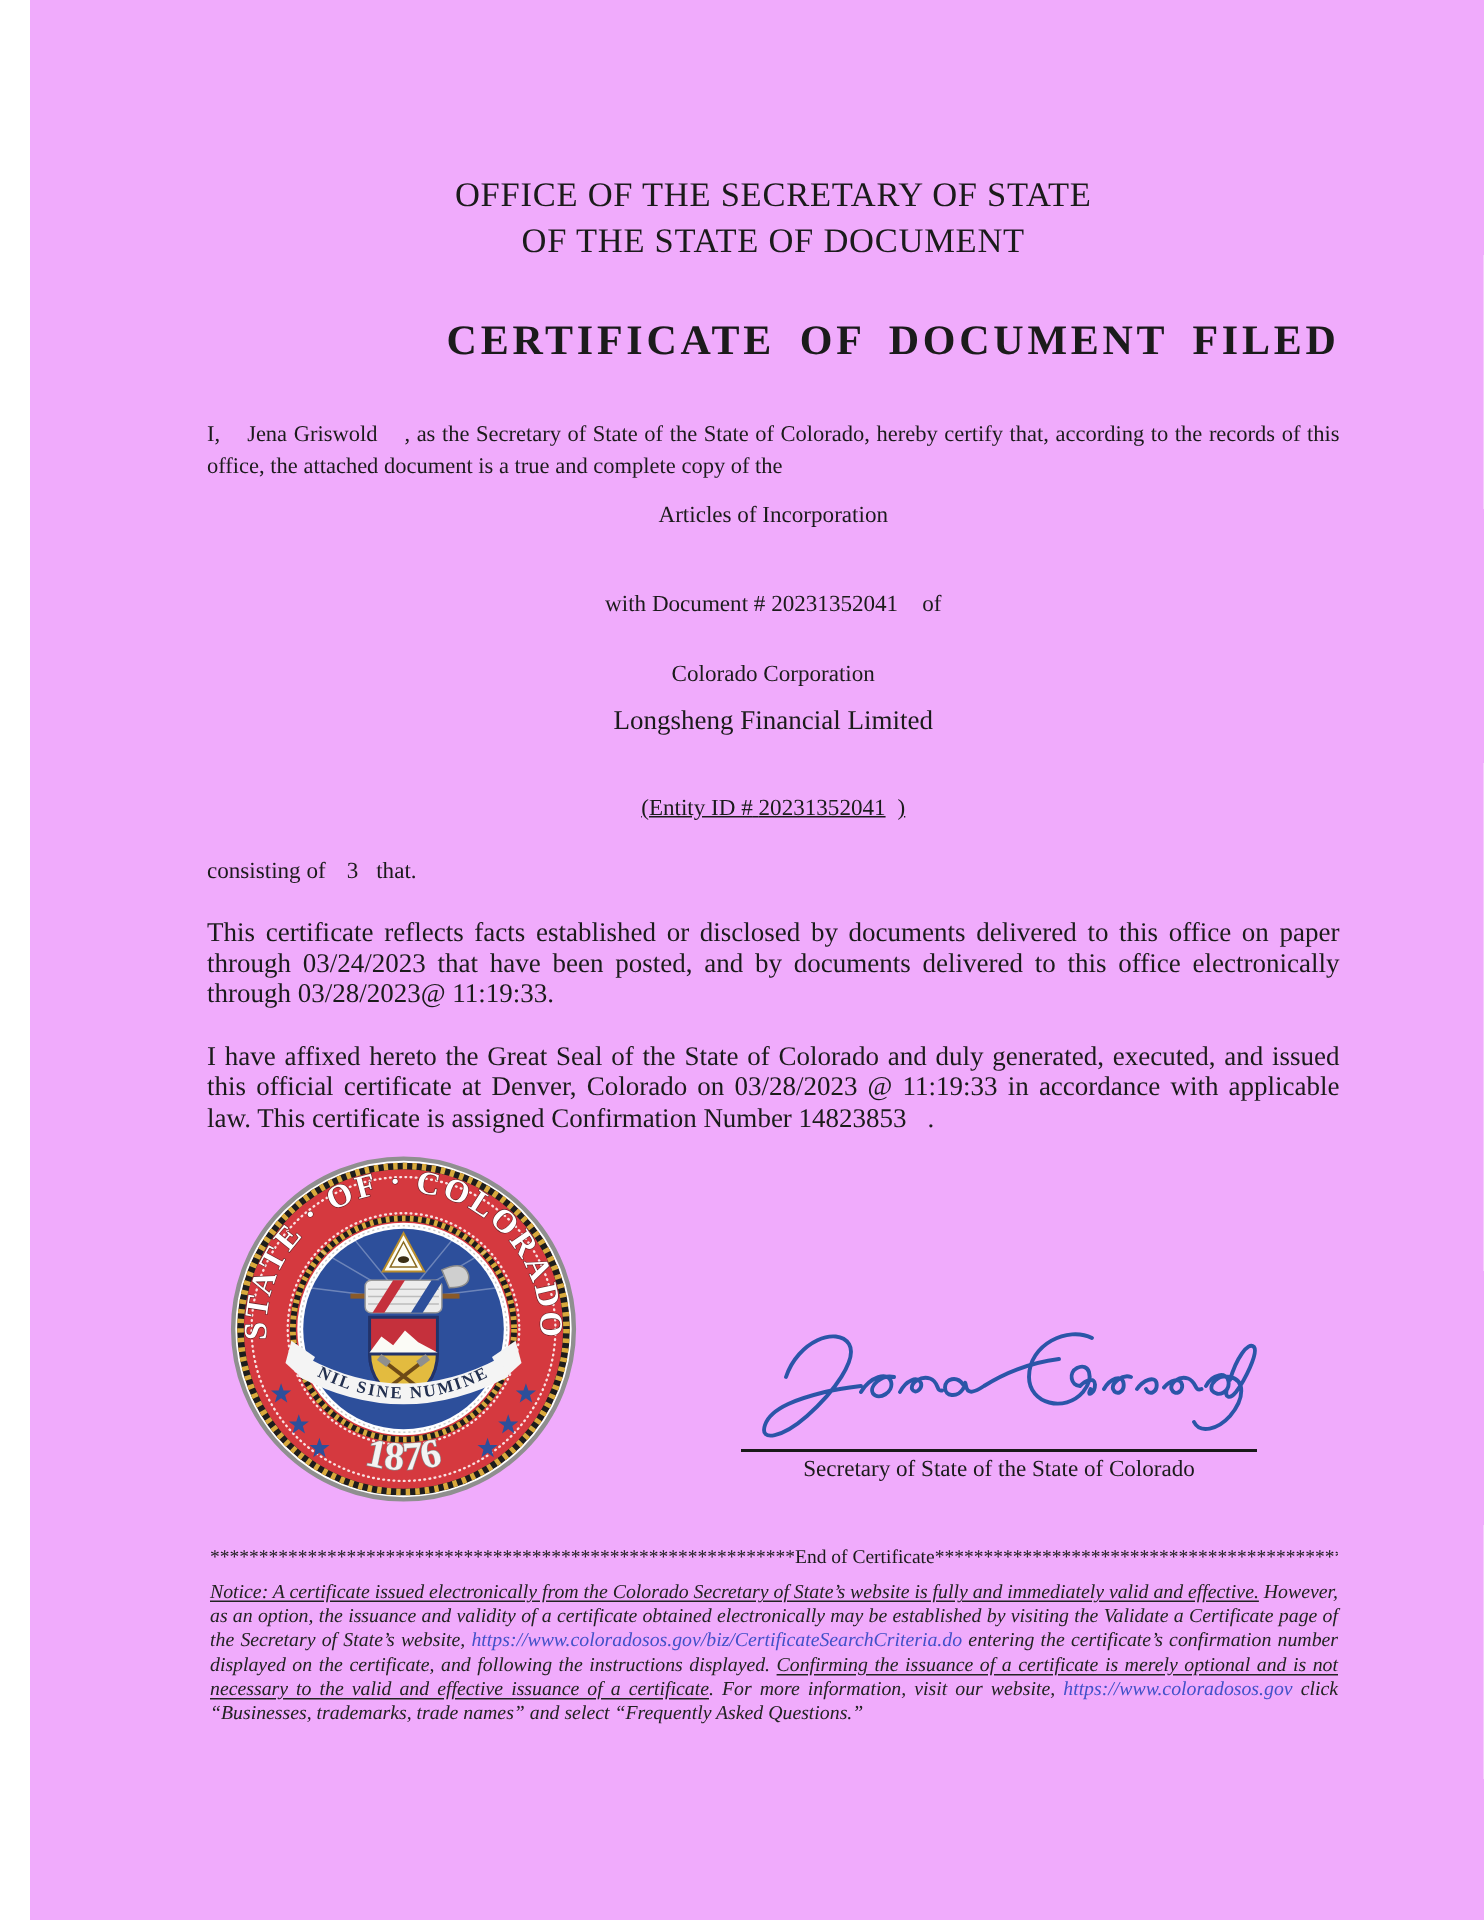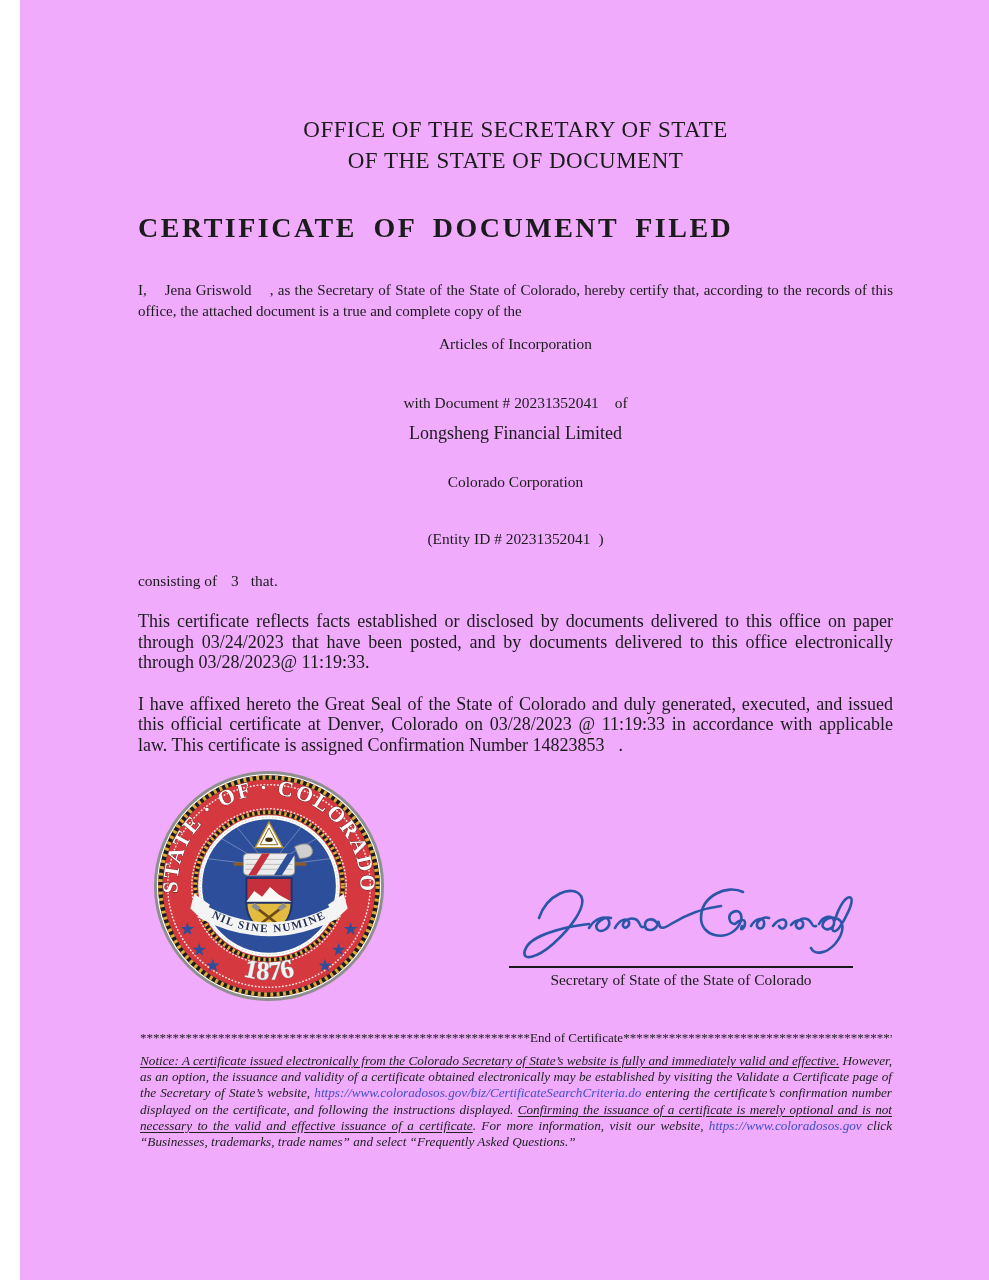"CERTIFICATE OF DOCUMENT FILED" .doc-title { text-align: left -> right }
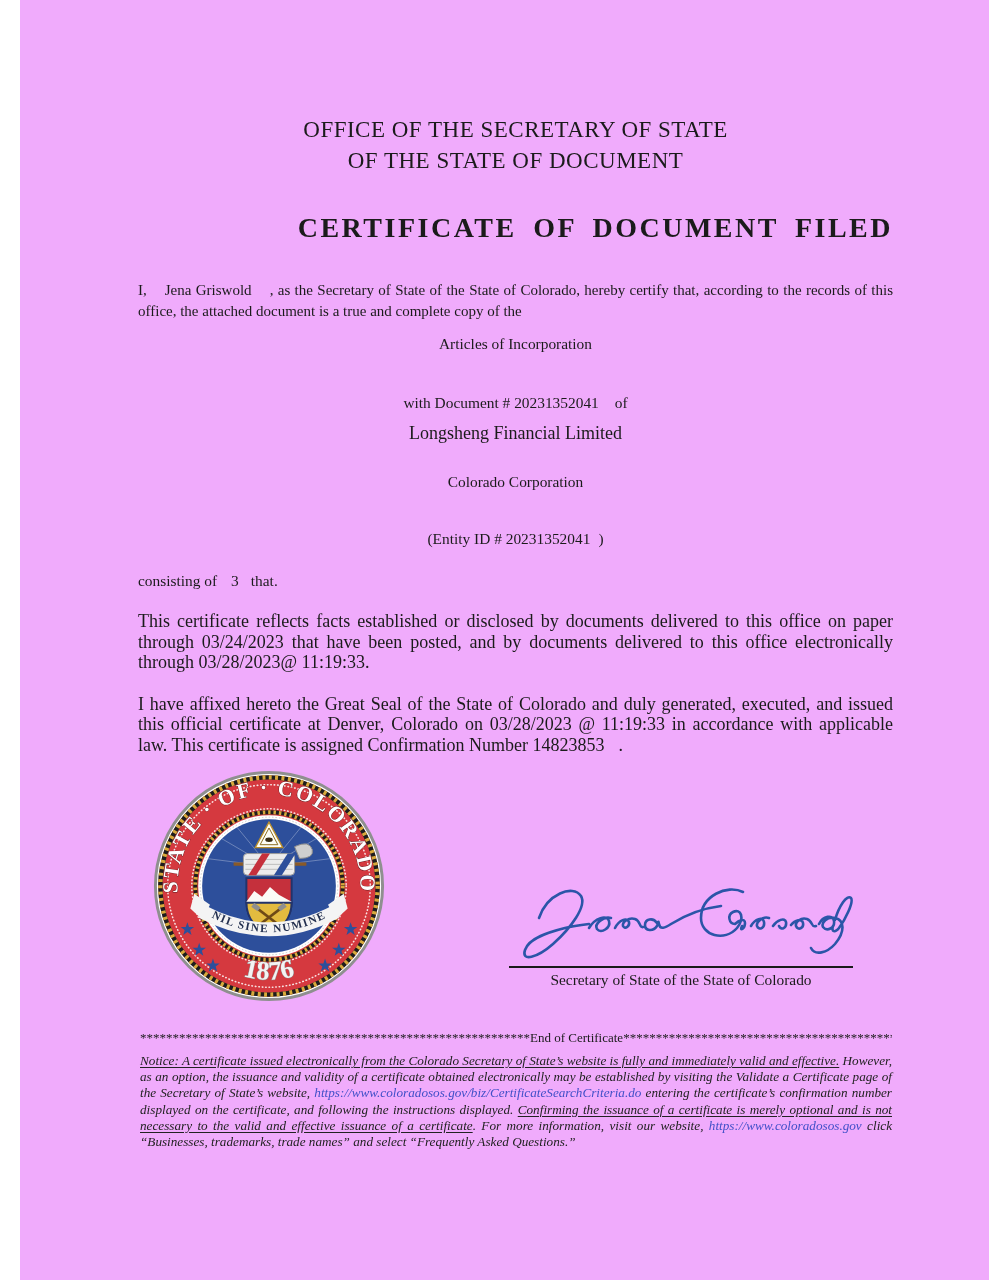"Longsheng Financial Limited" p.cline { order: before "Colorado Corporation" -> after "Colorado Corporation" }
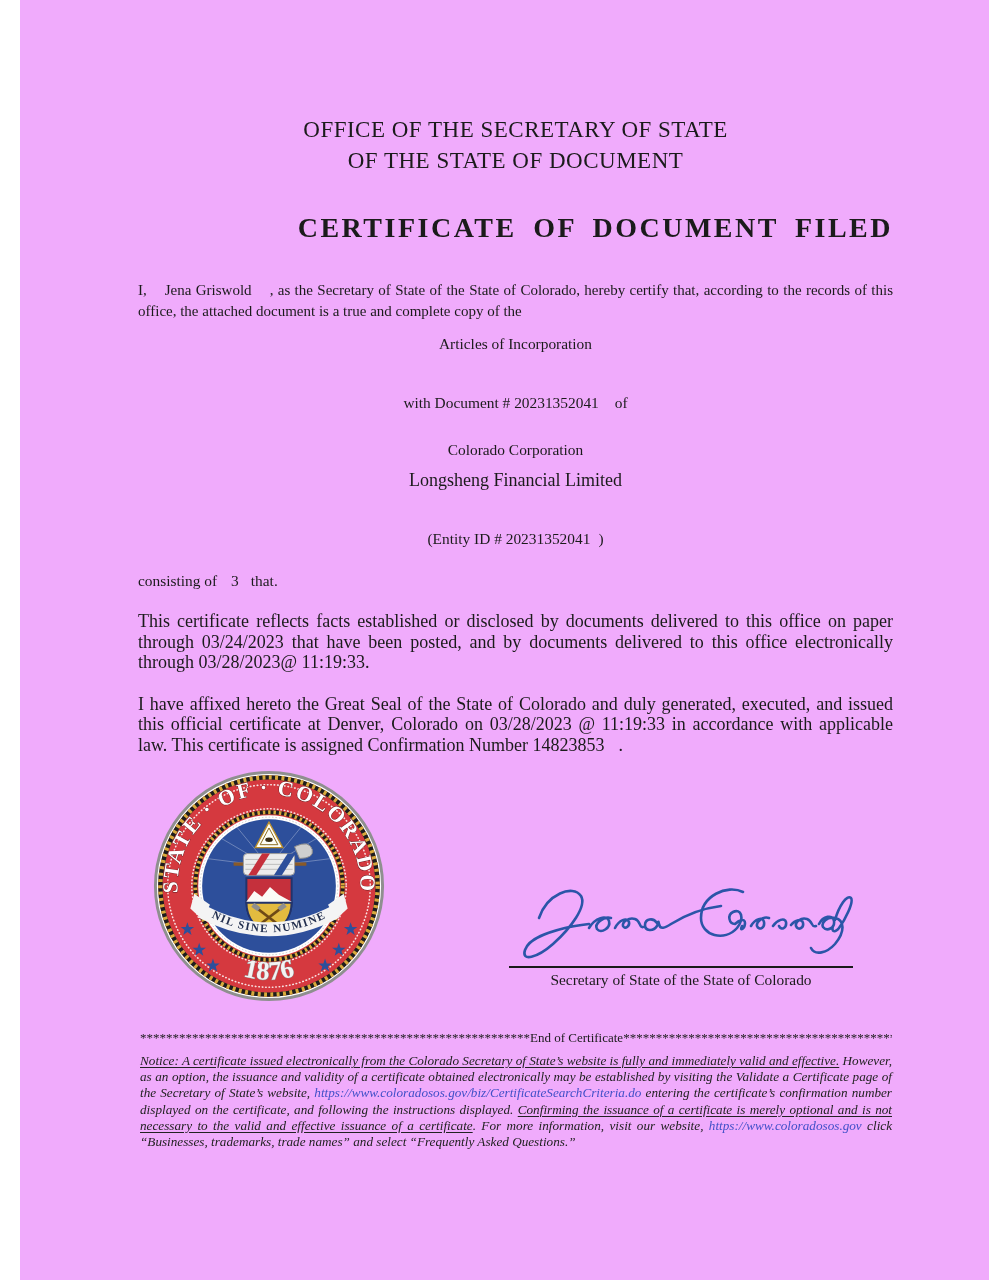"(Entity ID # 20231352041 )" .entity-id { text-decoration: none -> underline }
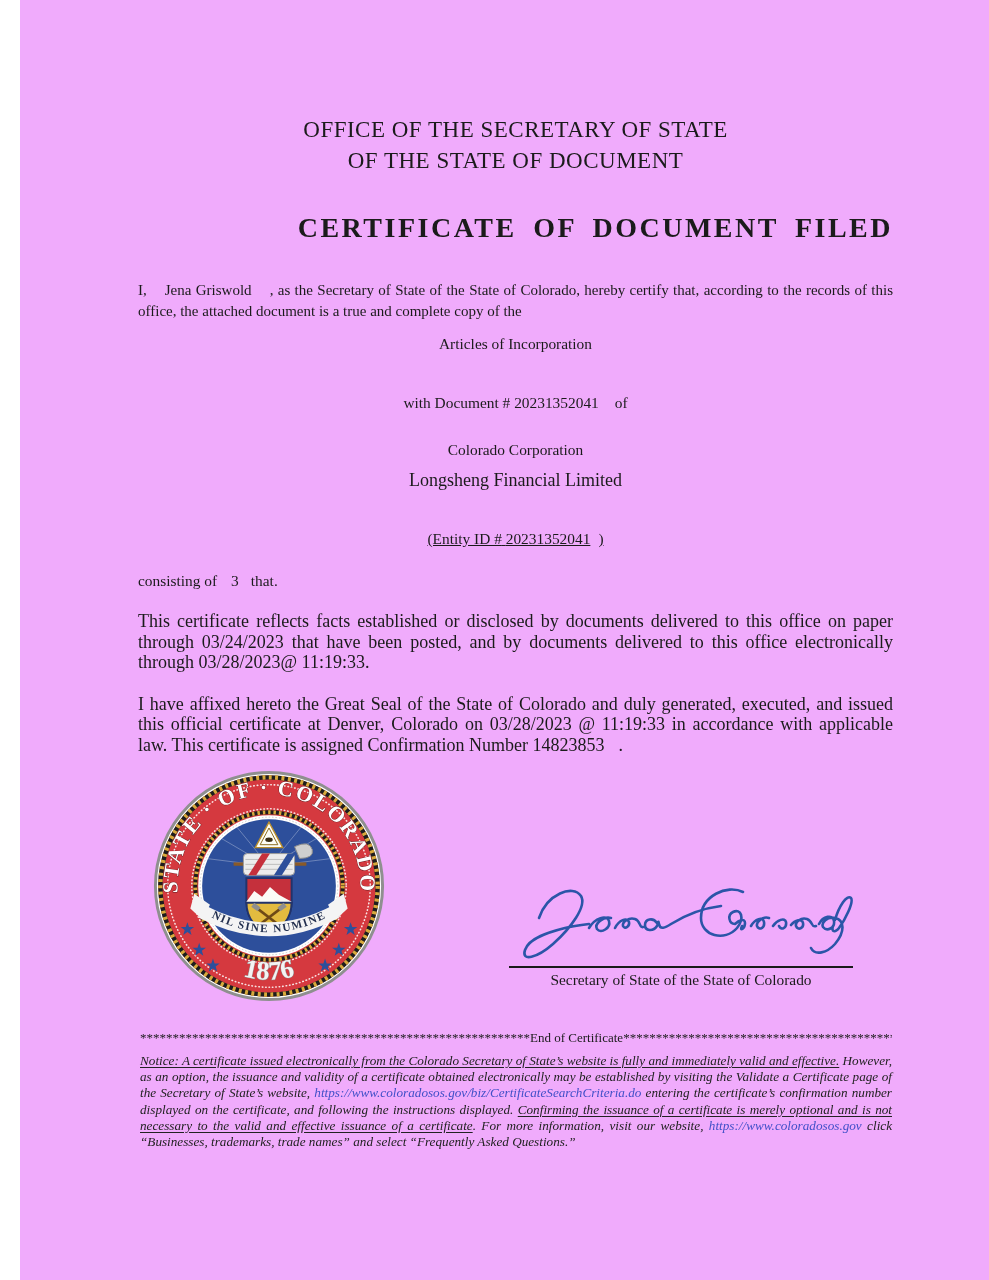"Secretary of State of the" .sig-block { left: 489px -> 474px }
